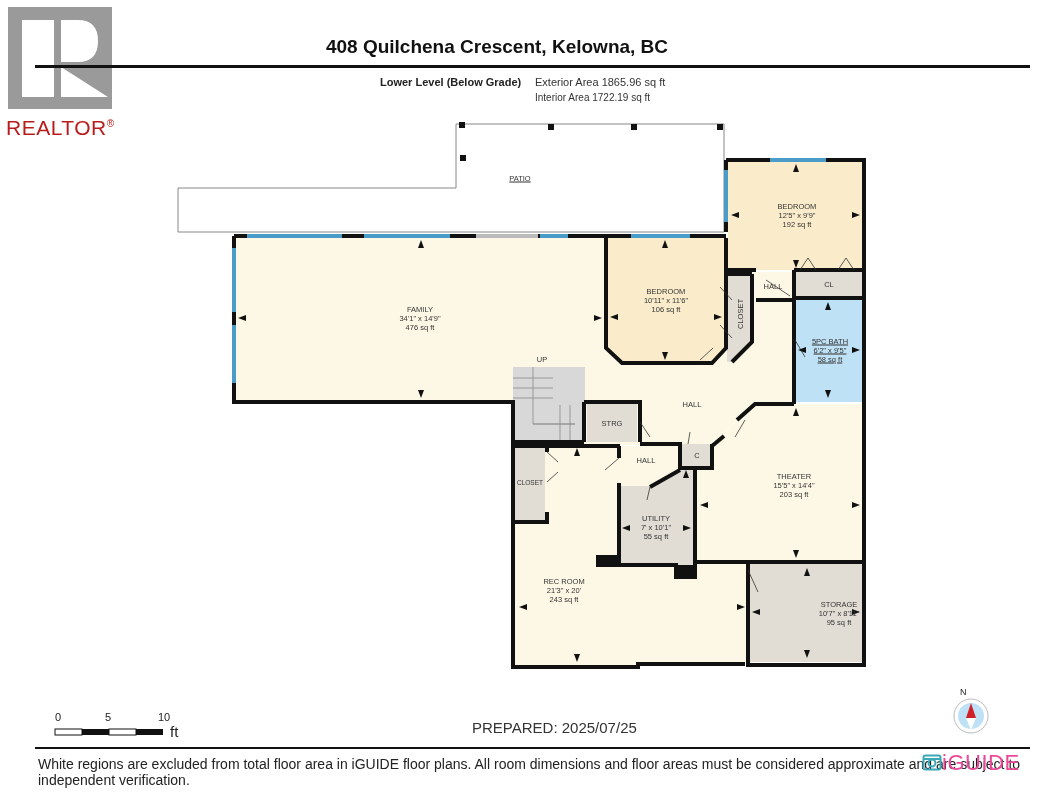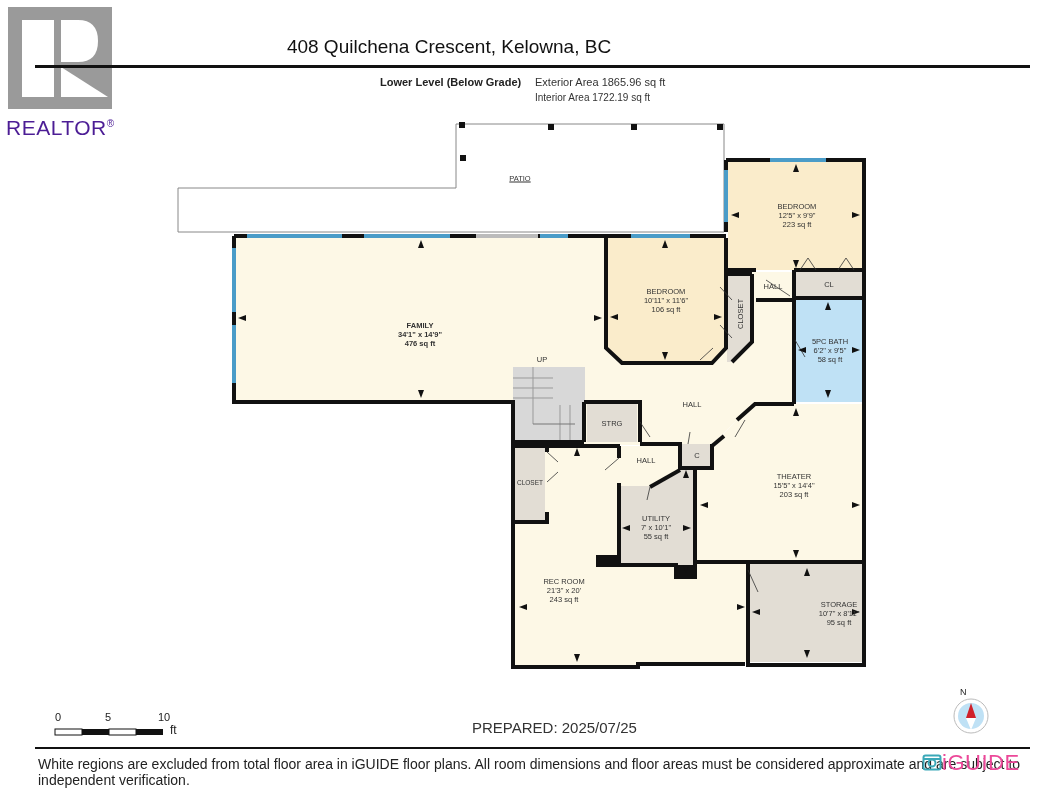"408 Quilchena Crescent, Kelowna, BC" .title { font-weight: normal -> bold; padding-left: none -> 48px }
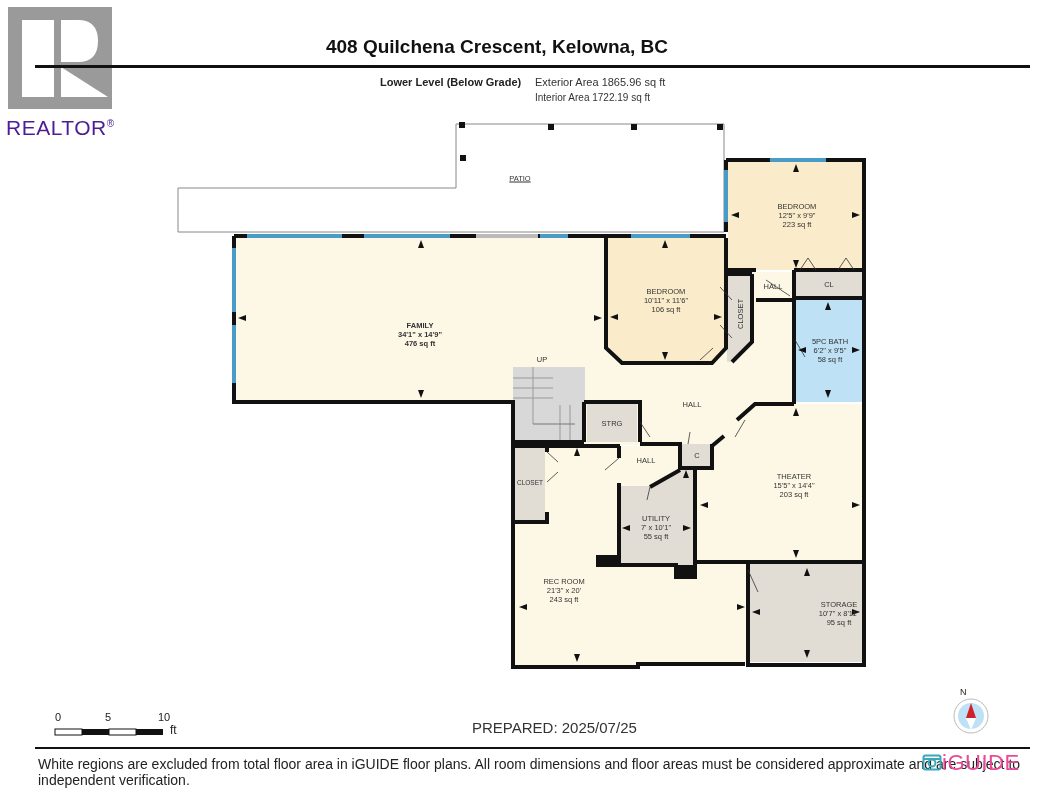"REALTOR®" .realtor-text { color: #4c1d95 -> #b91c1c }
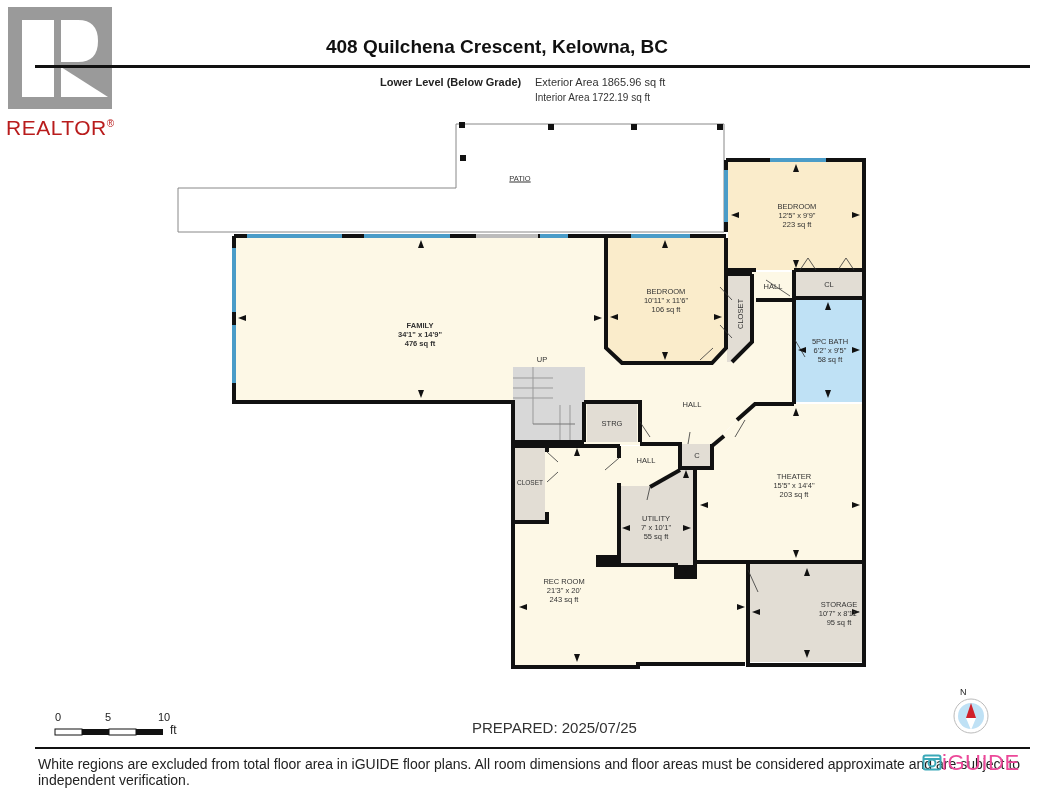"223 sq ft" div { text: 223 -> 192 }
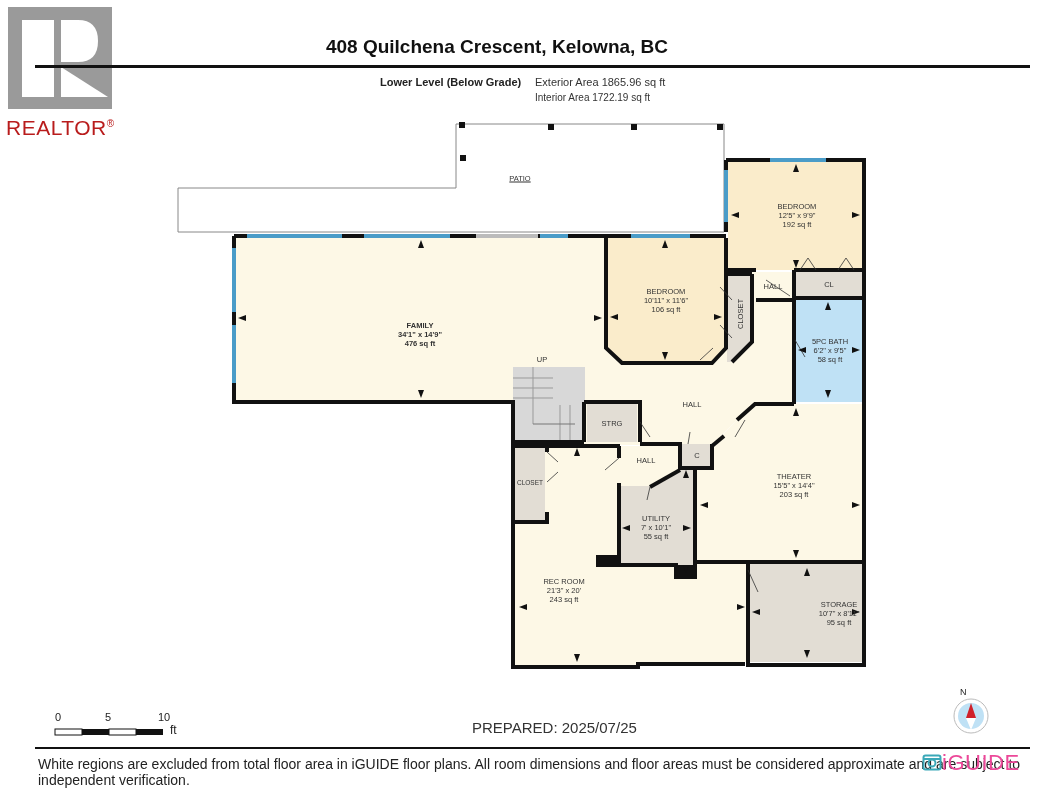"FAMILY" div.room-label { font-weight: bold -> none; top: 334px -> 318px }
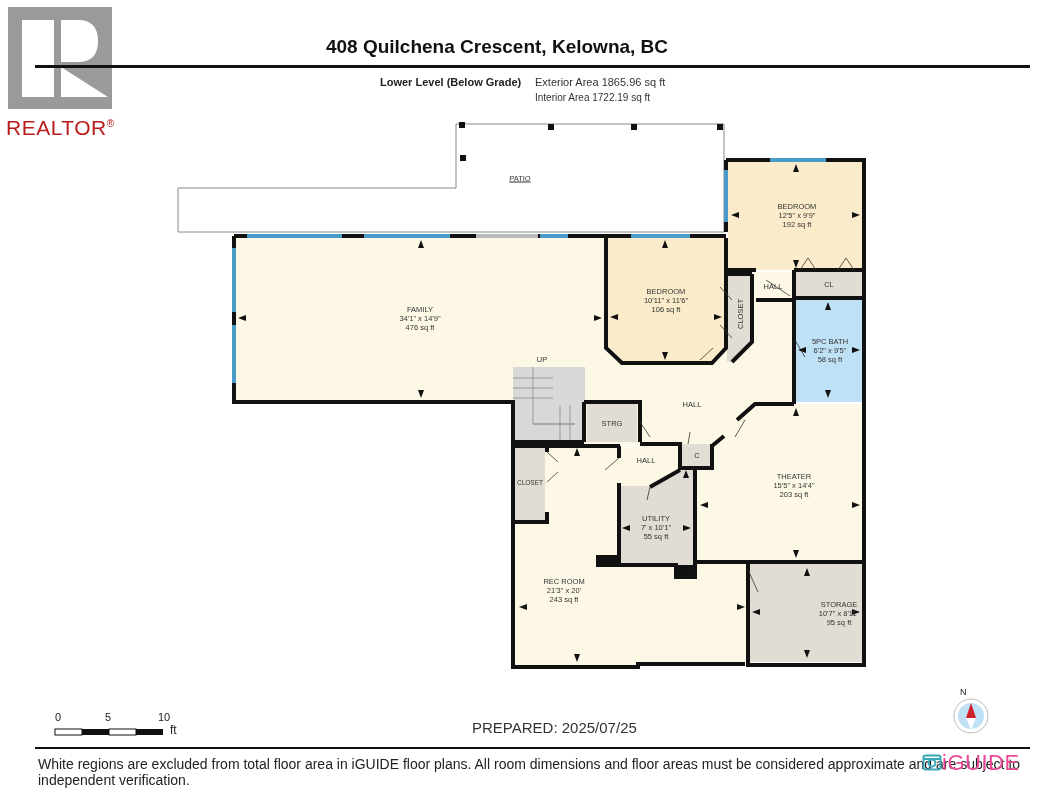"5PC BATH" div.room-label { text-decoration: none -> underline }
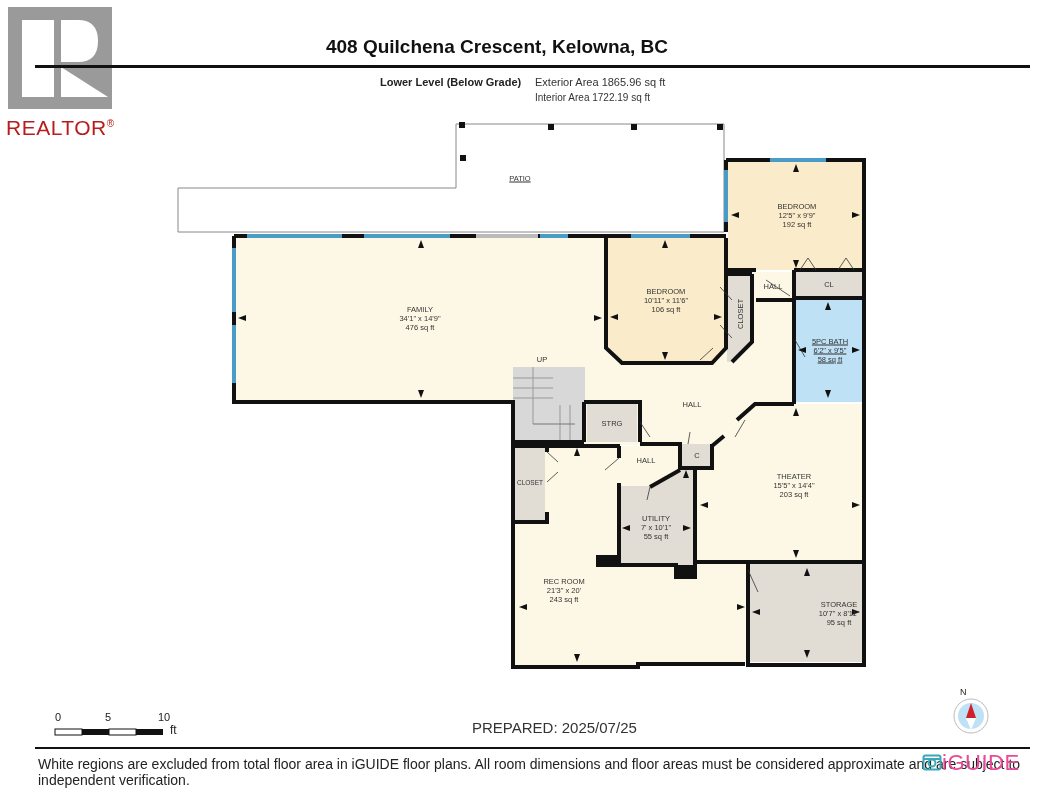"ft" span { font-size: 12px -> 15px }
